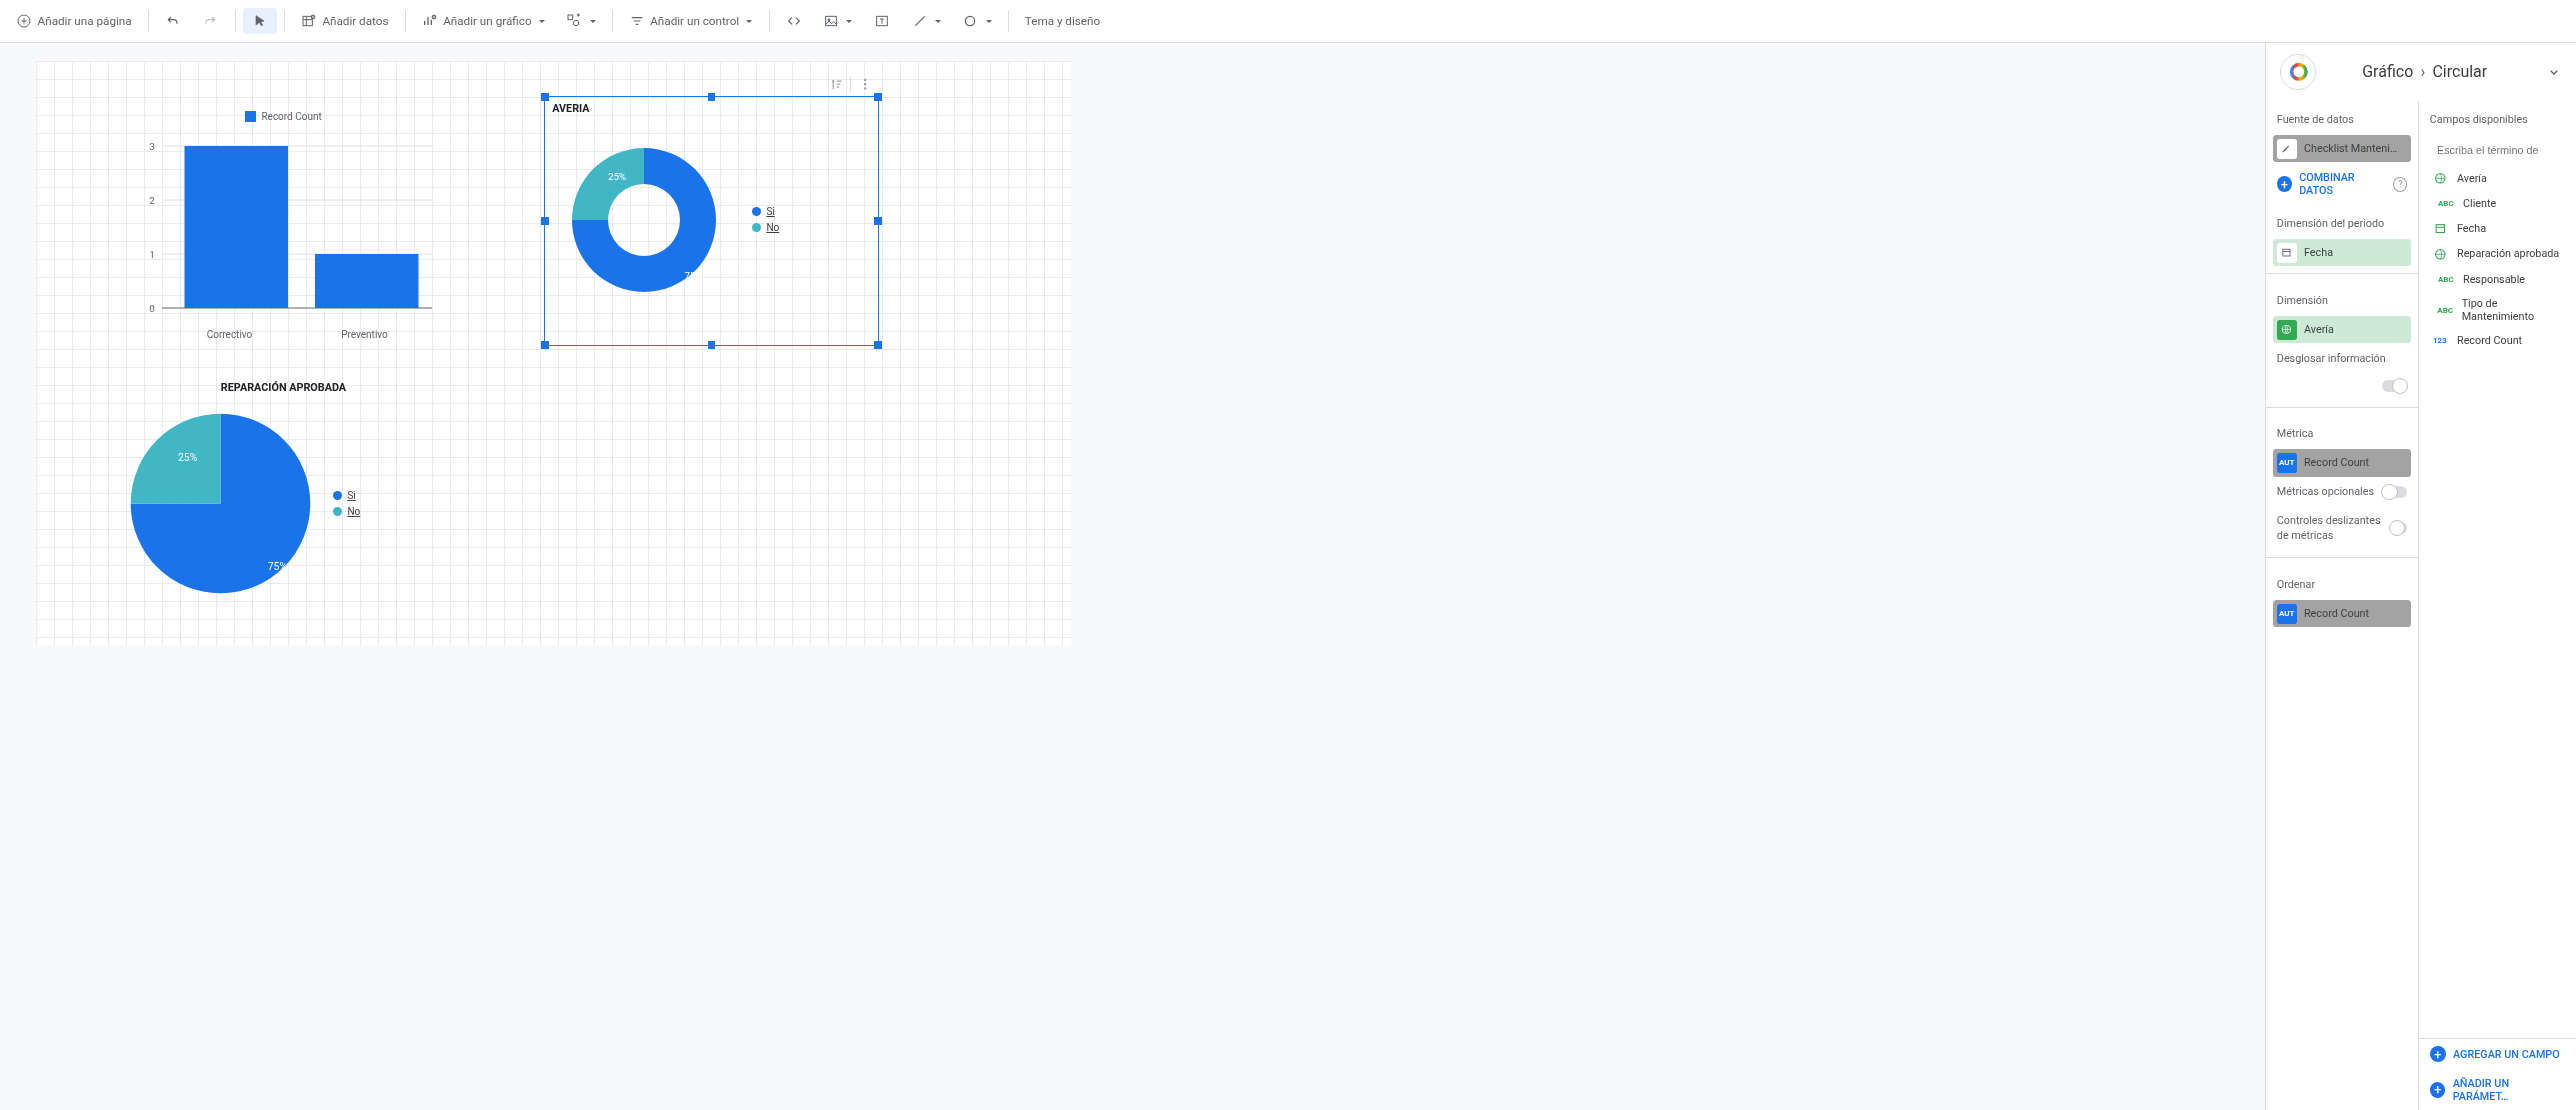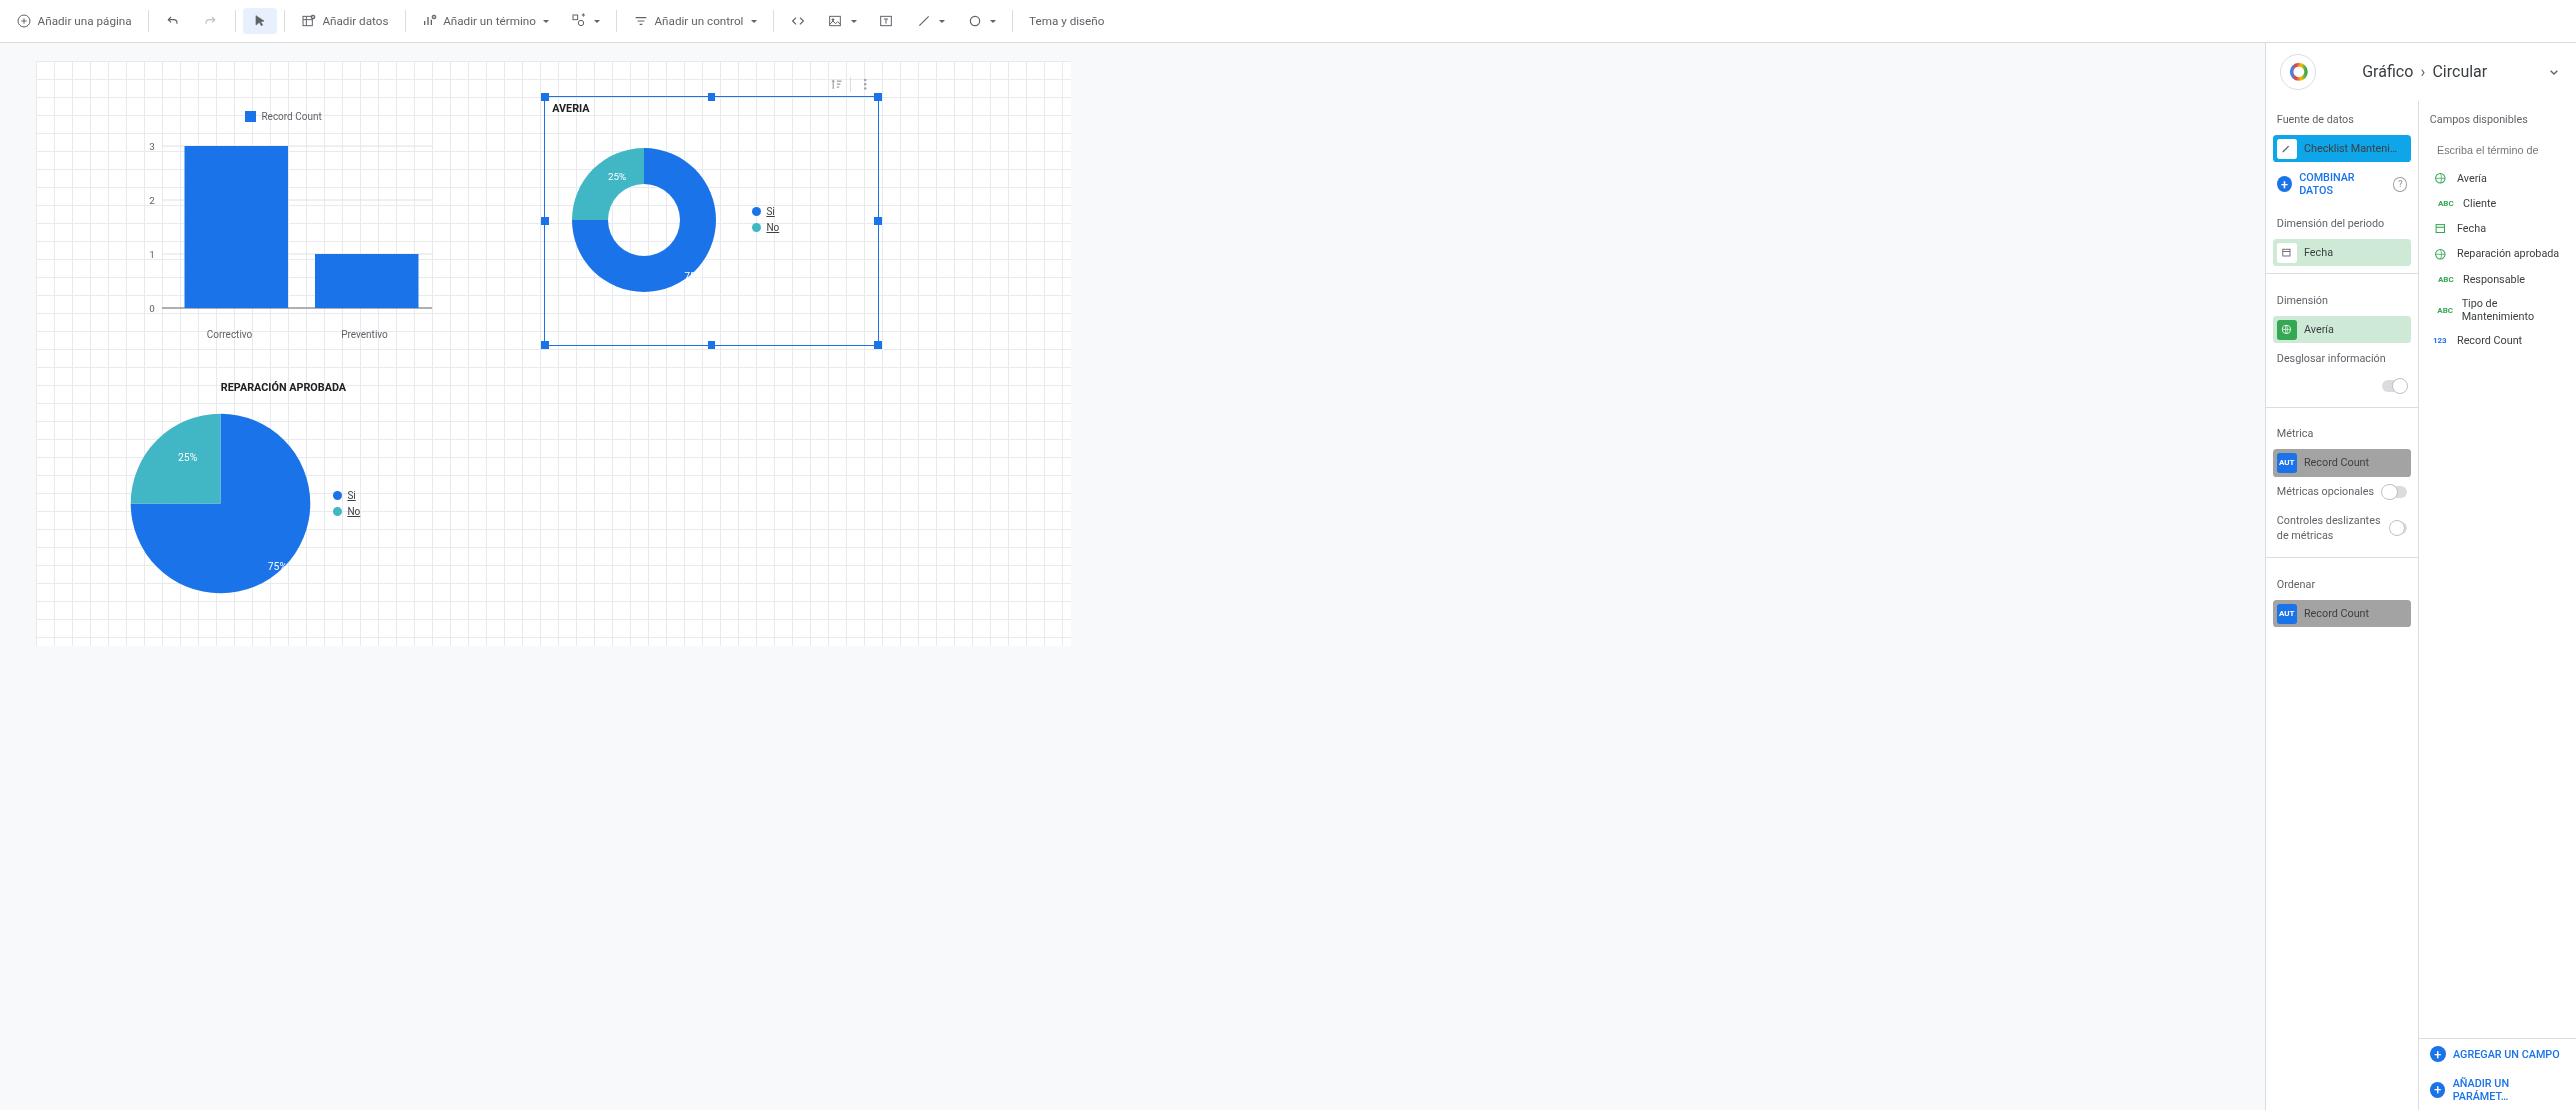"Añadir un término" span { text: término -> gráfico }
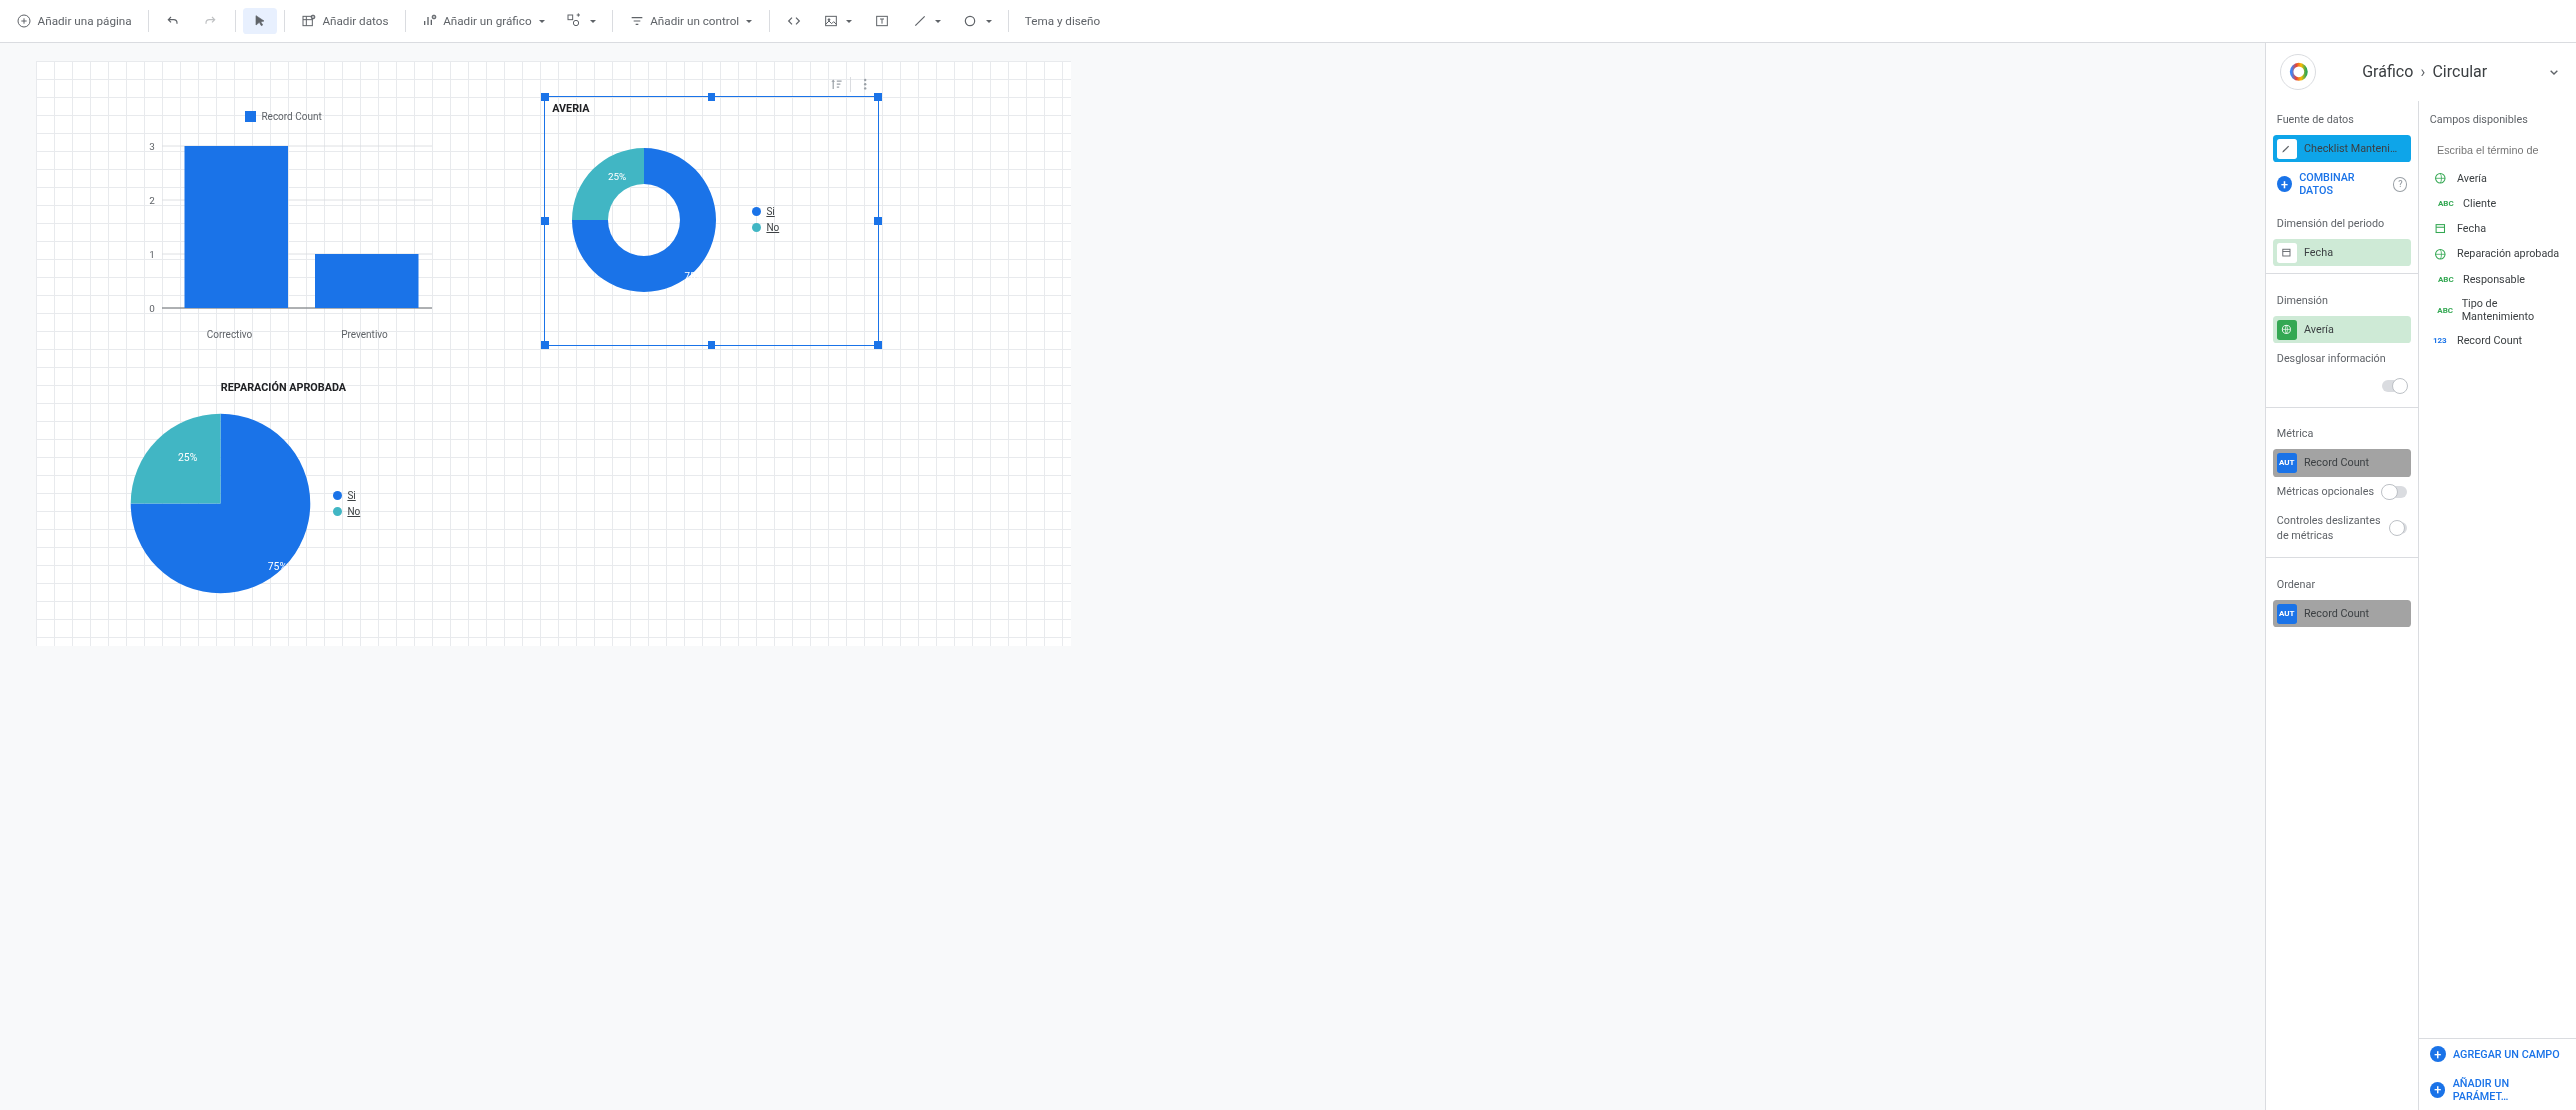"Checklist Manteni…" .chip-grey { background: #0ea5e9 -> #a3a3a3 }
